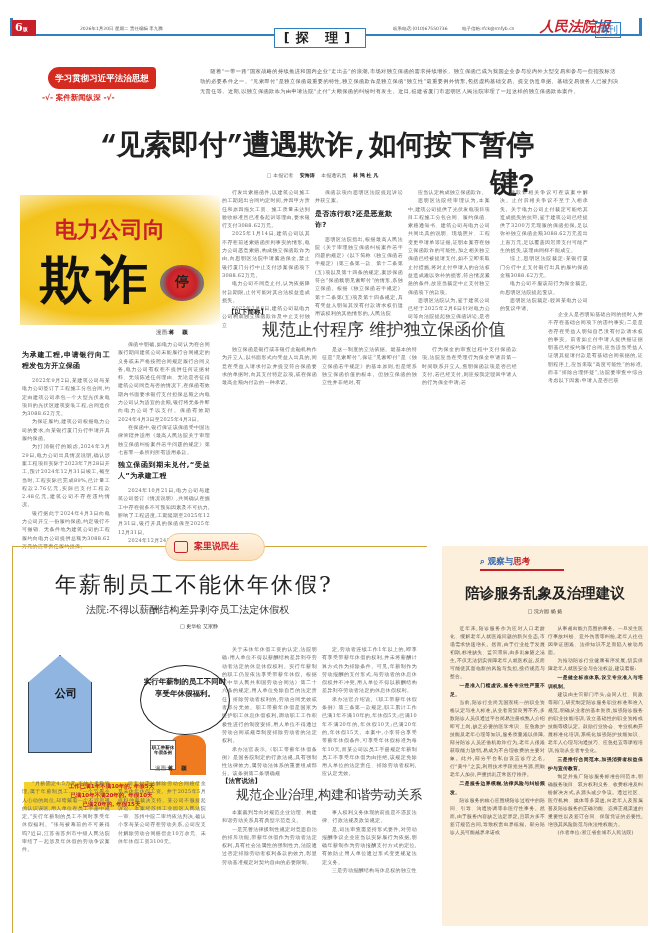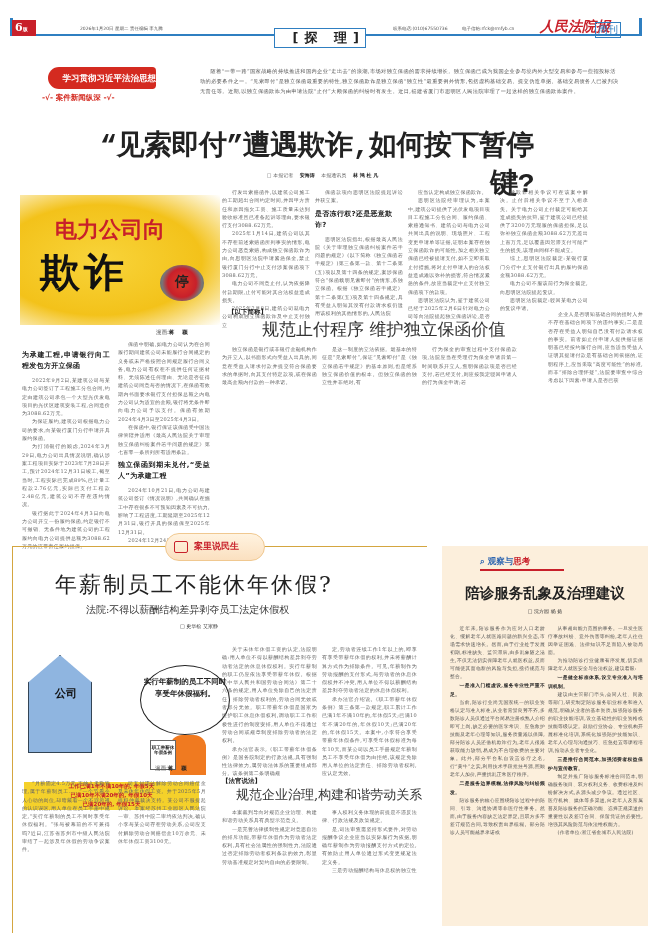"[探 理]" .sect { text-align: right -> center }
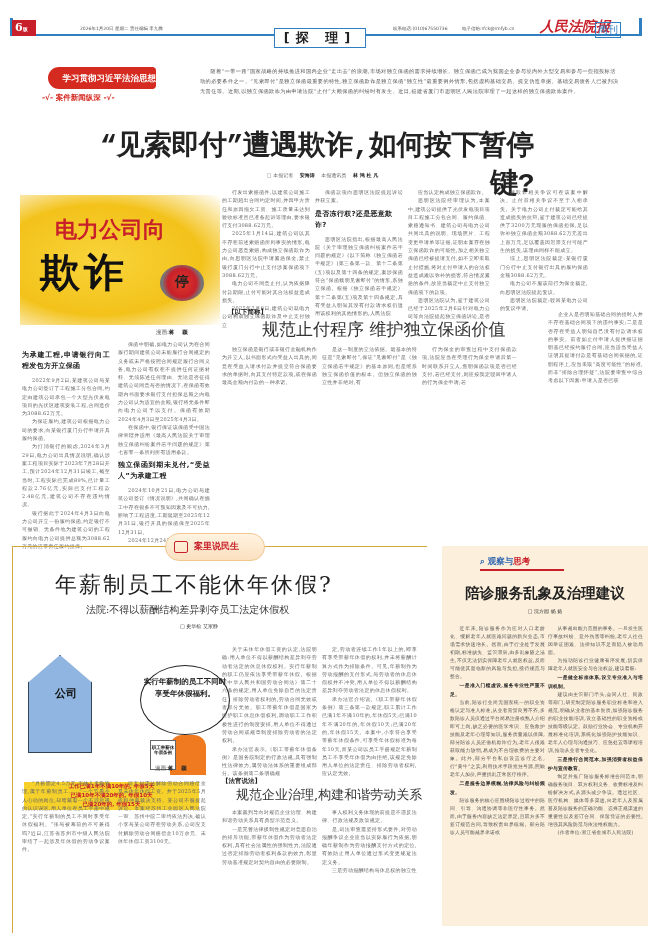"学习贯彻习近平法治思想" .badge-ribbon { text-align: right -> center }
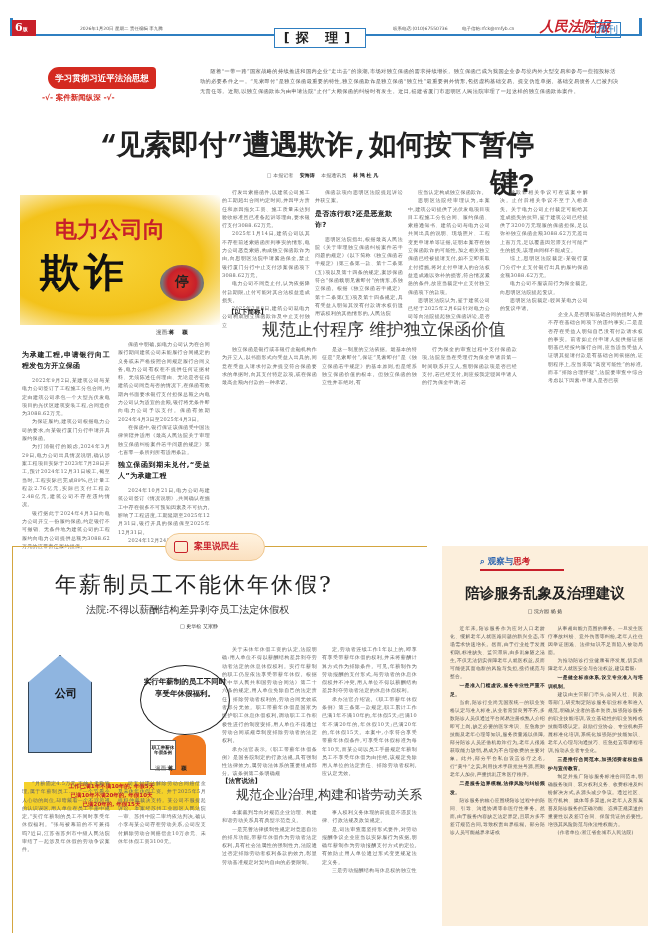"欺诈" .il-t2 { font-size: 40px -> 52px }
